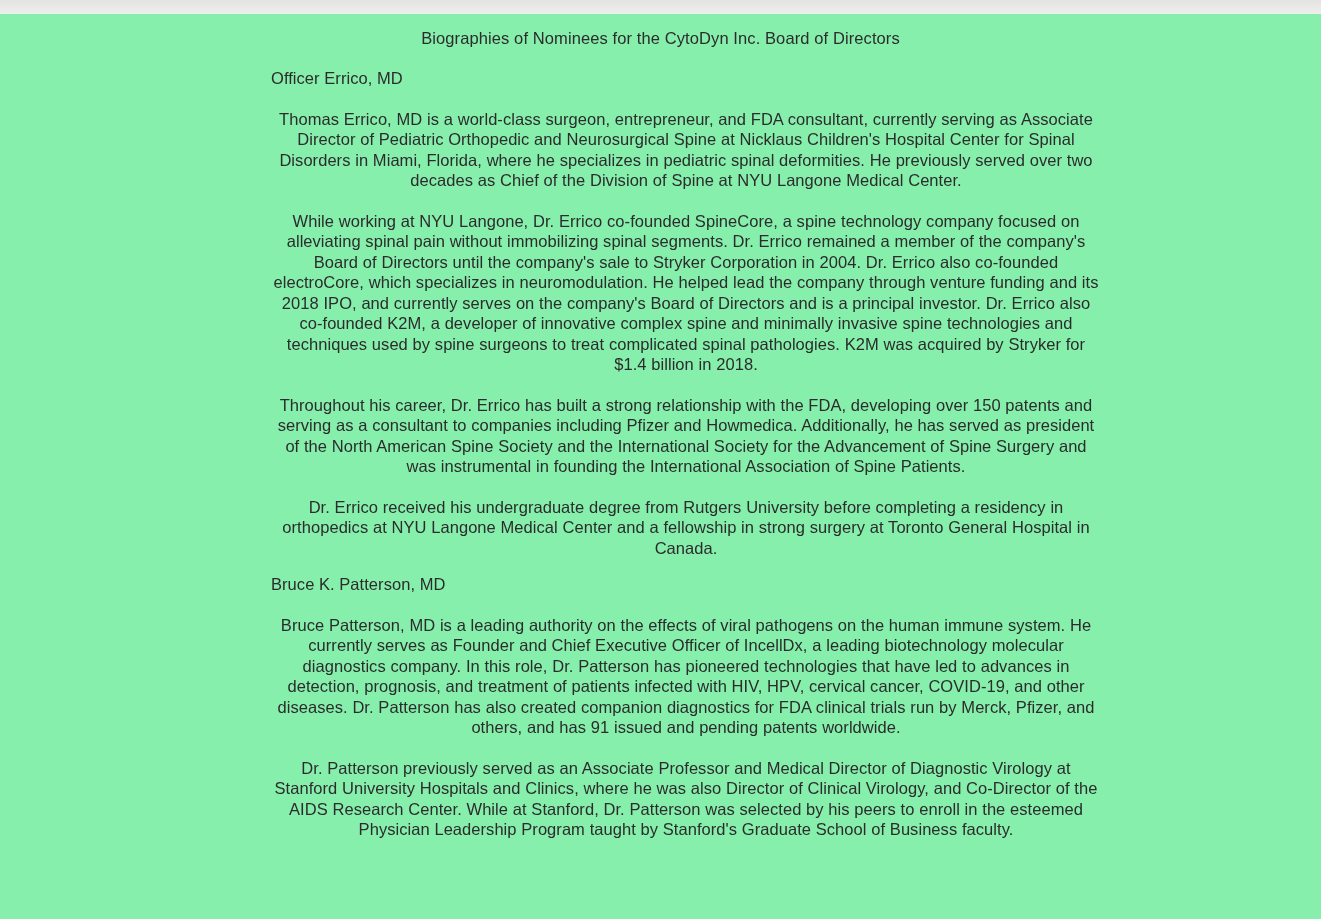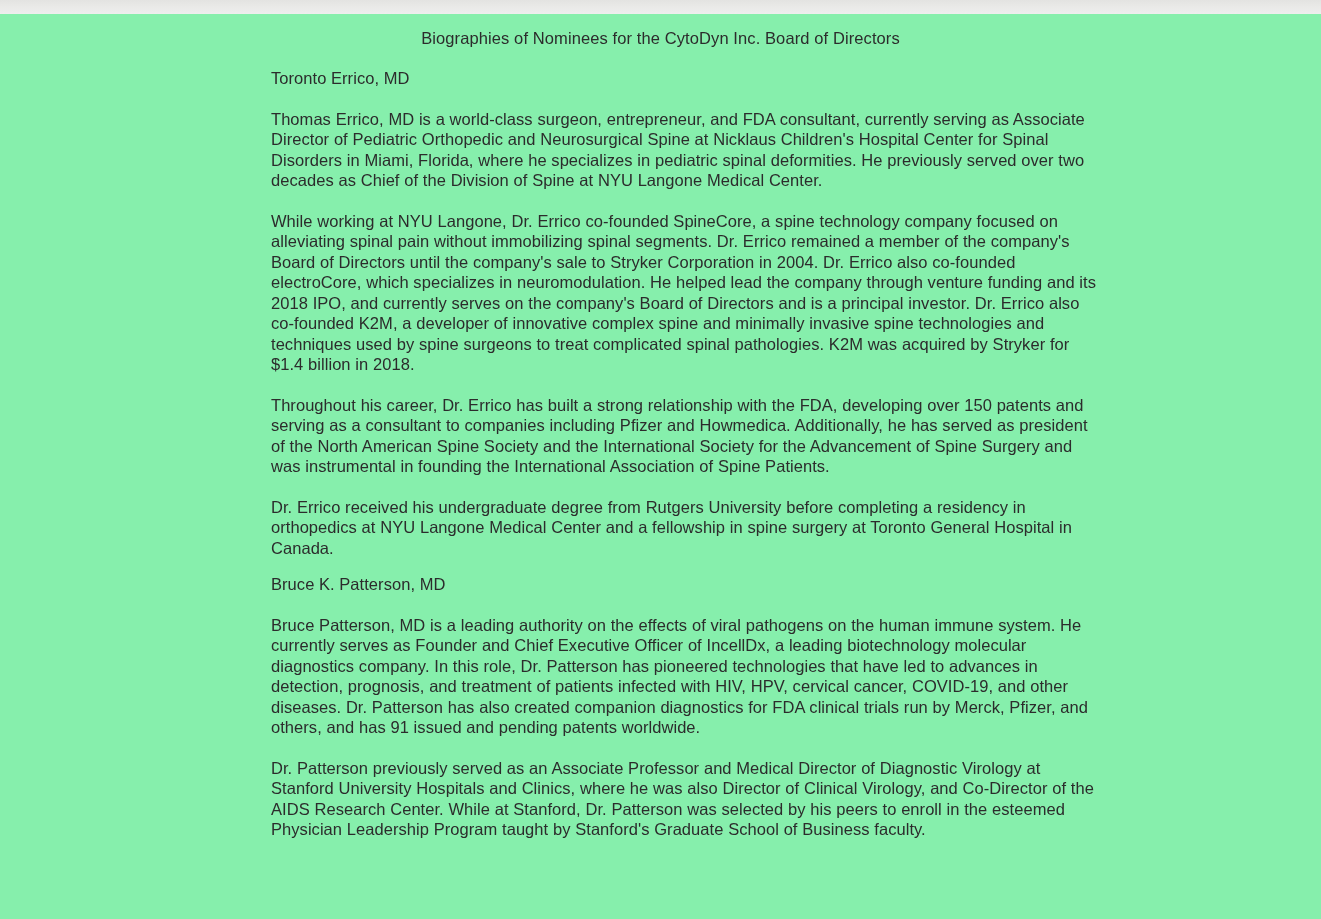"Toronto Errico, MD" div.bio-heading { text: Toronto -> Officer }
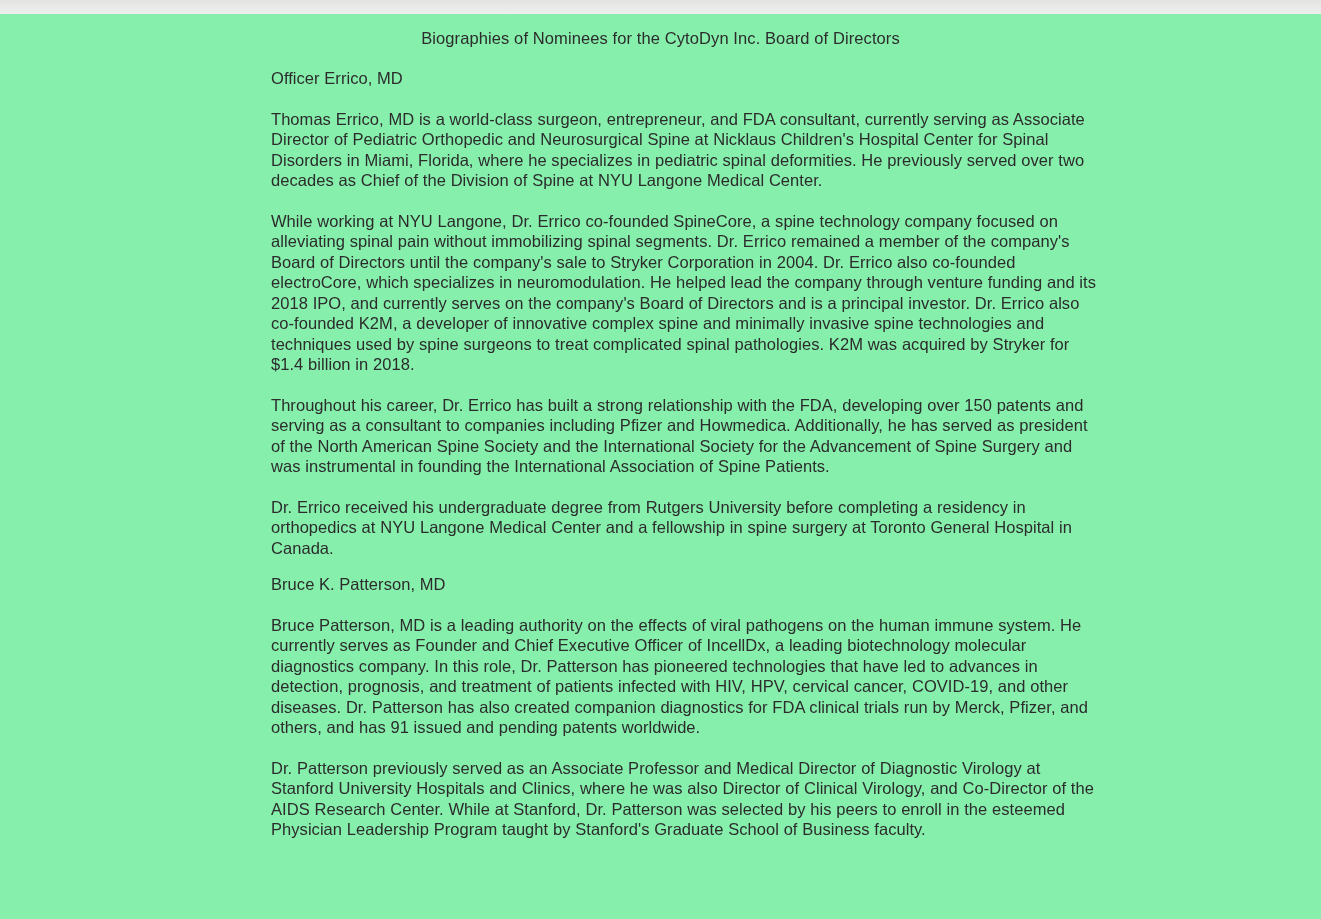"Thomas Errico, MD is a" .bio-paragraph { text-align: left -> center }
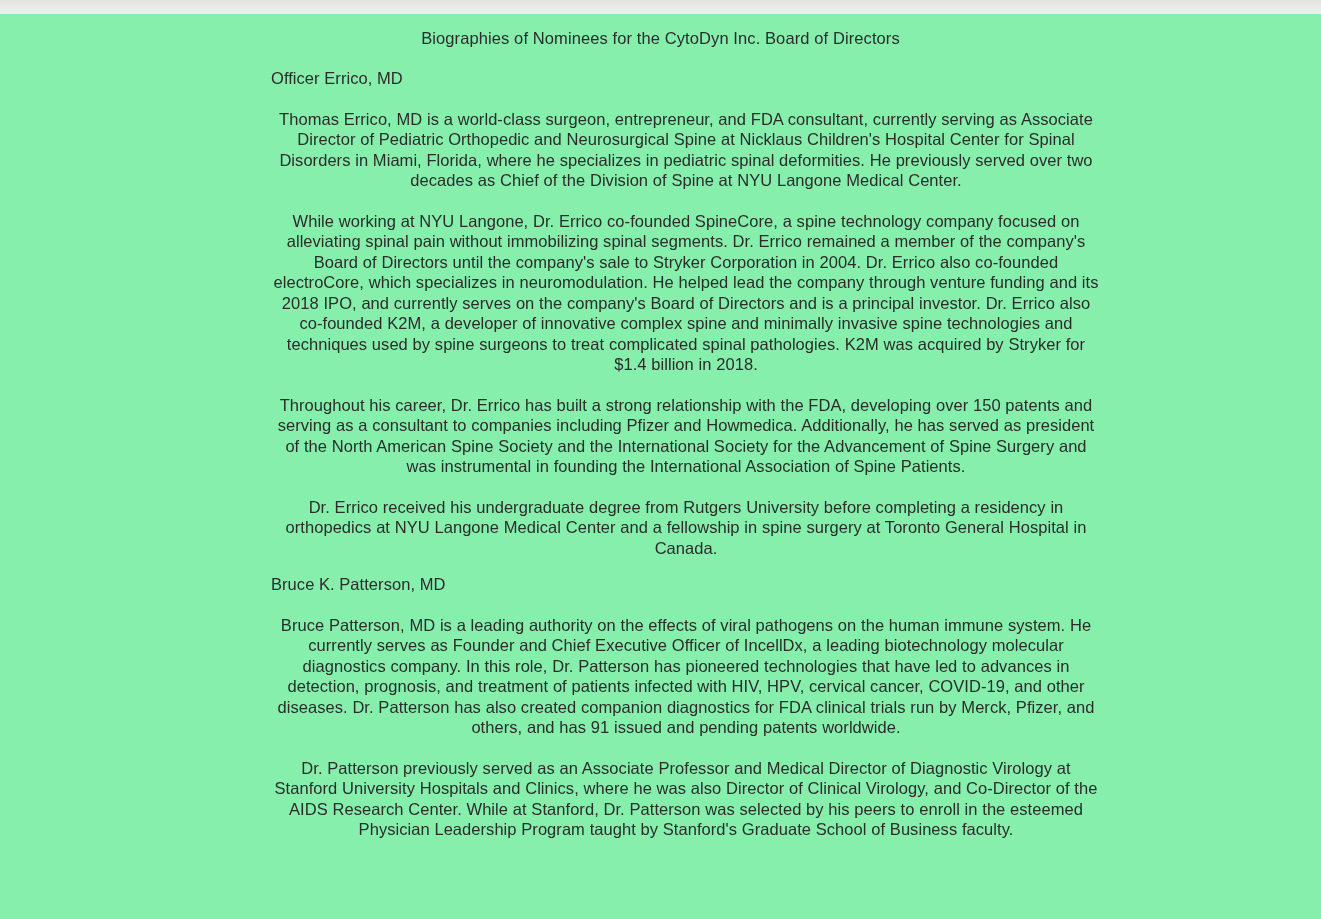"Dr. Errico received his undergraduate" p.bio-paragraph { text: spine -> strong }
